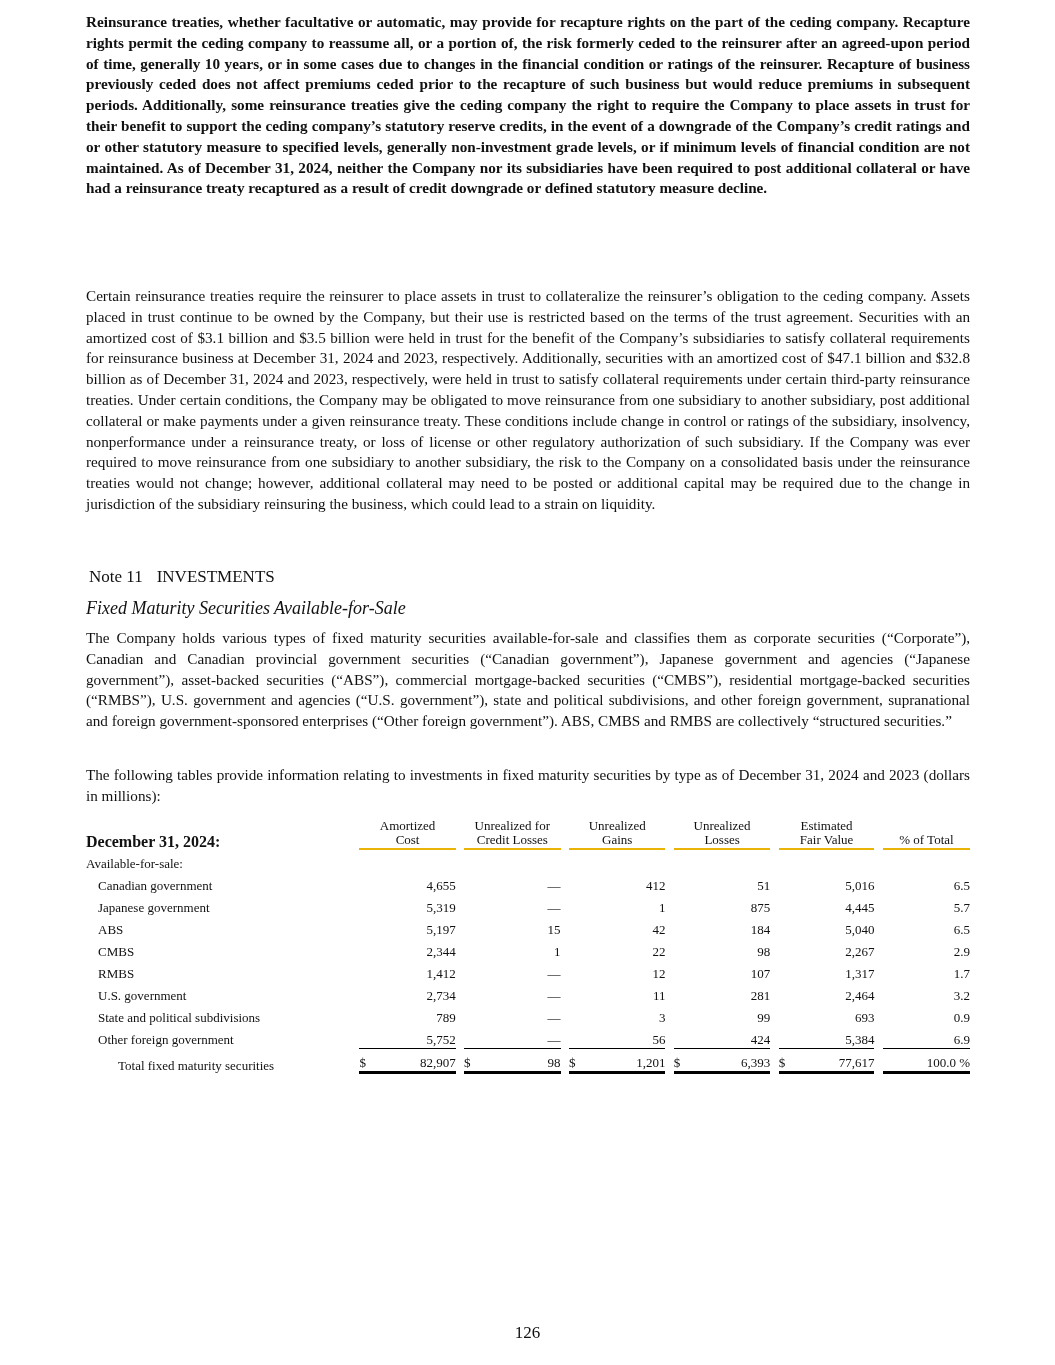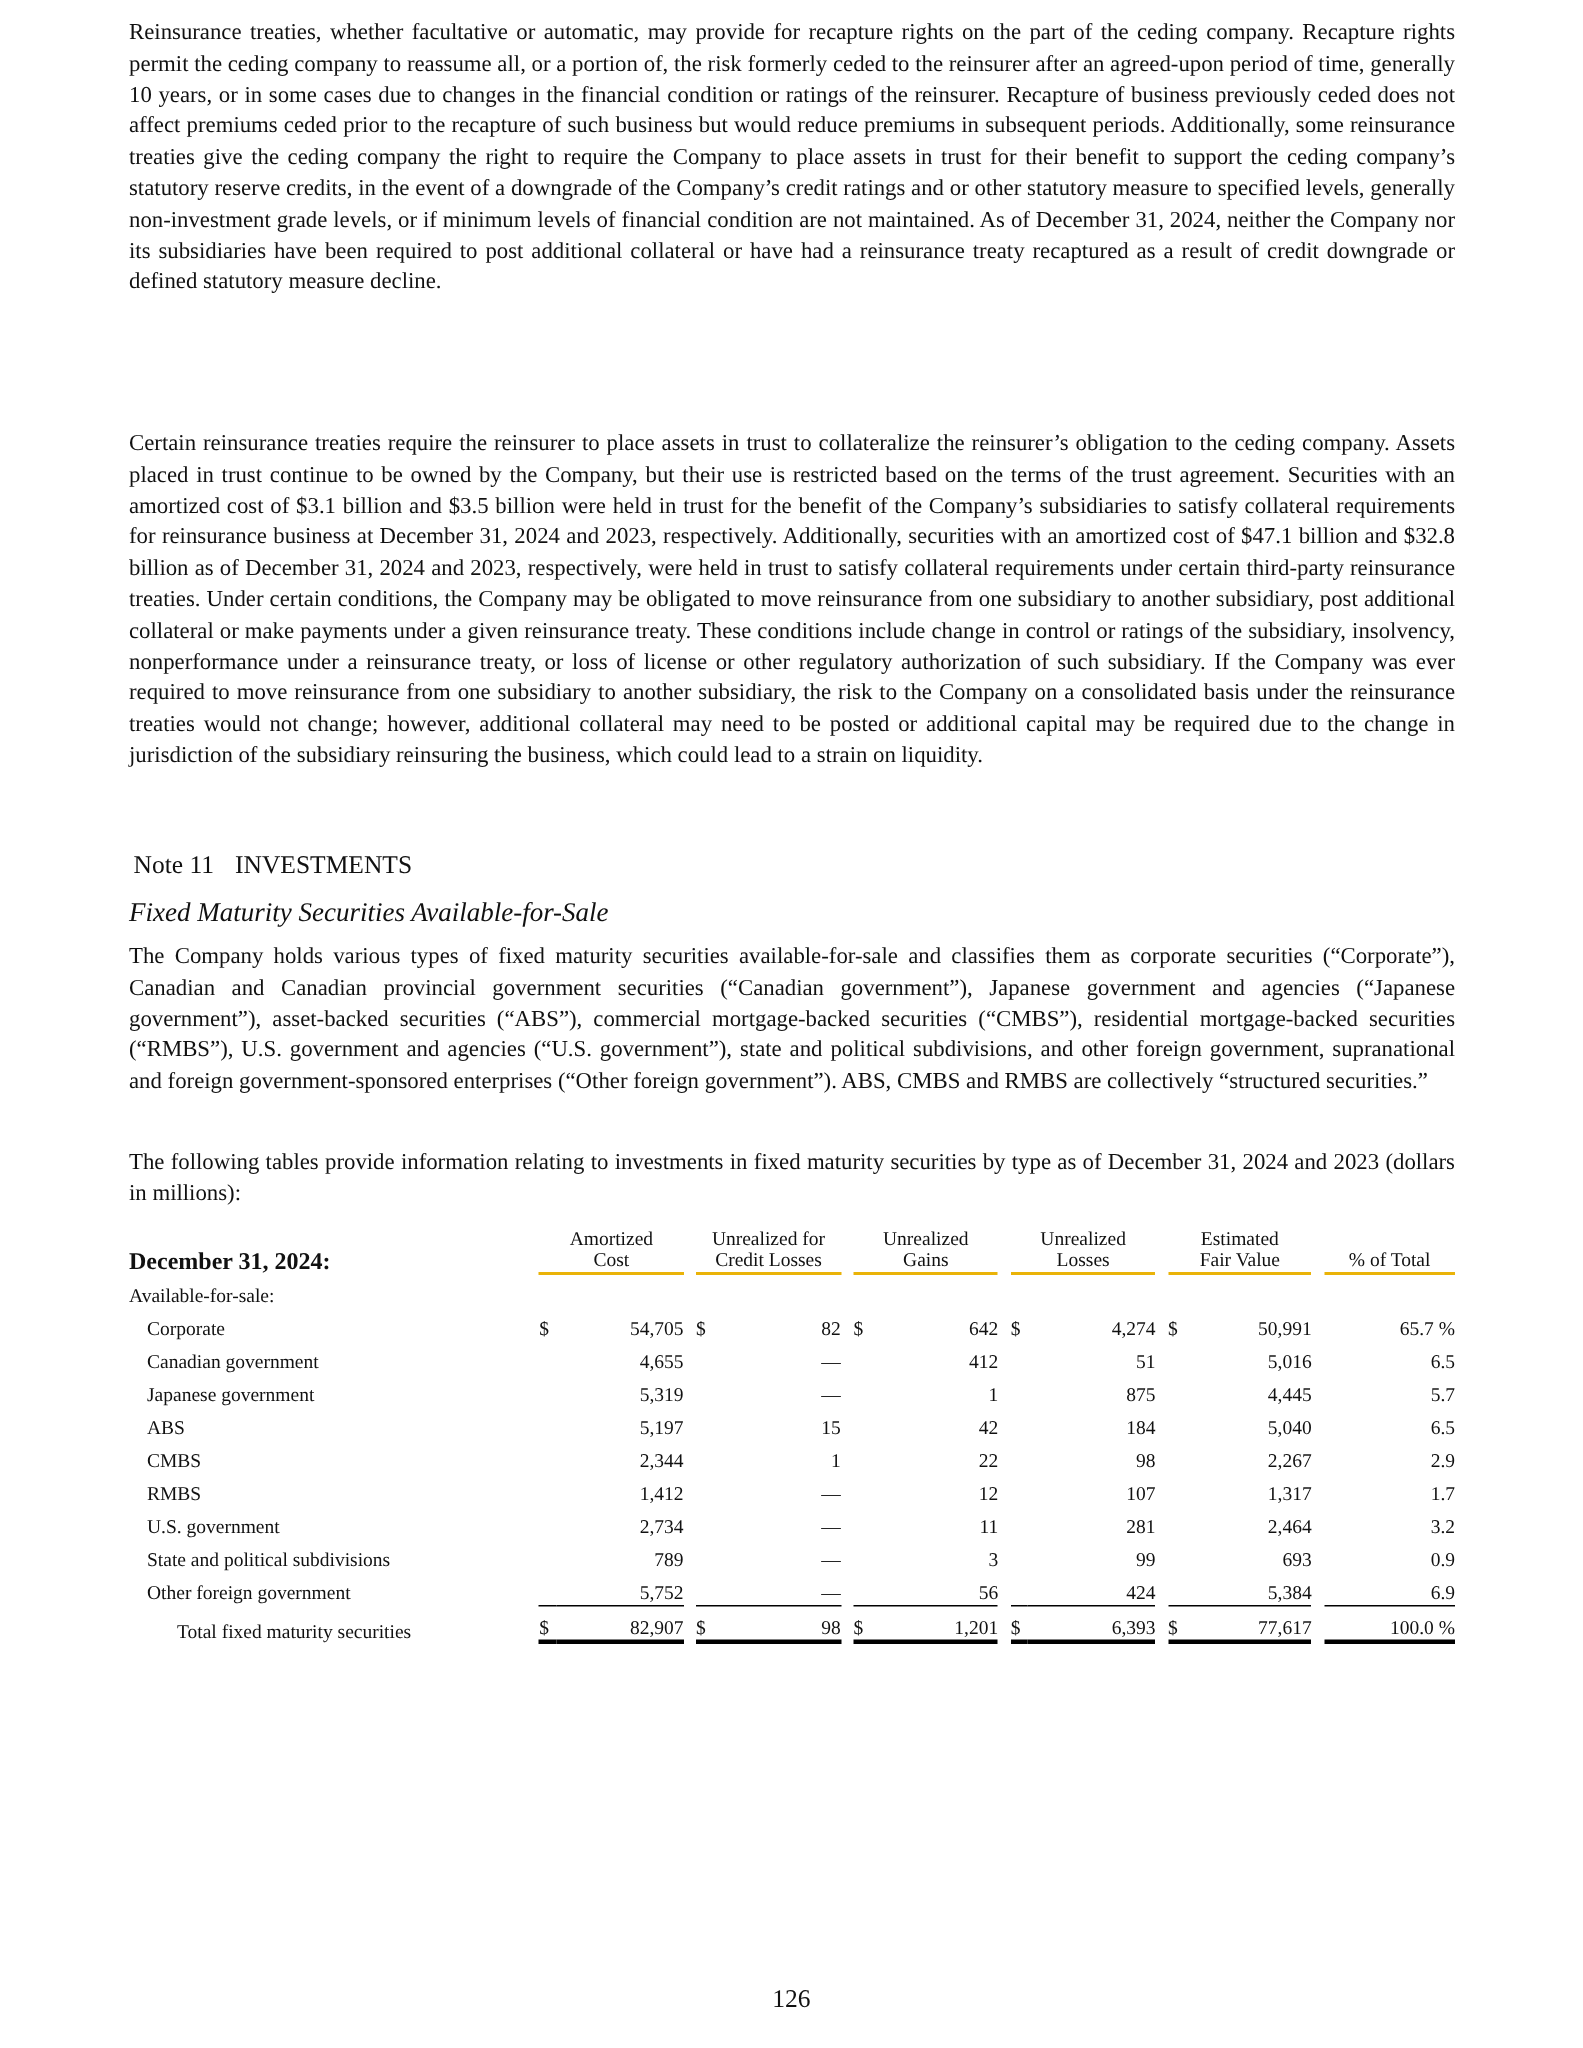"Reinsurance treaties, whether" #p0 { font-weight: none -> bold }
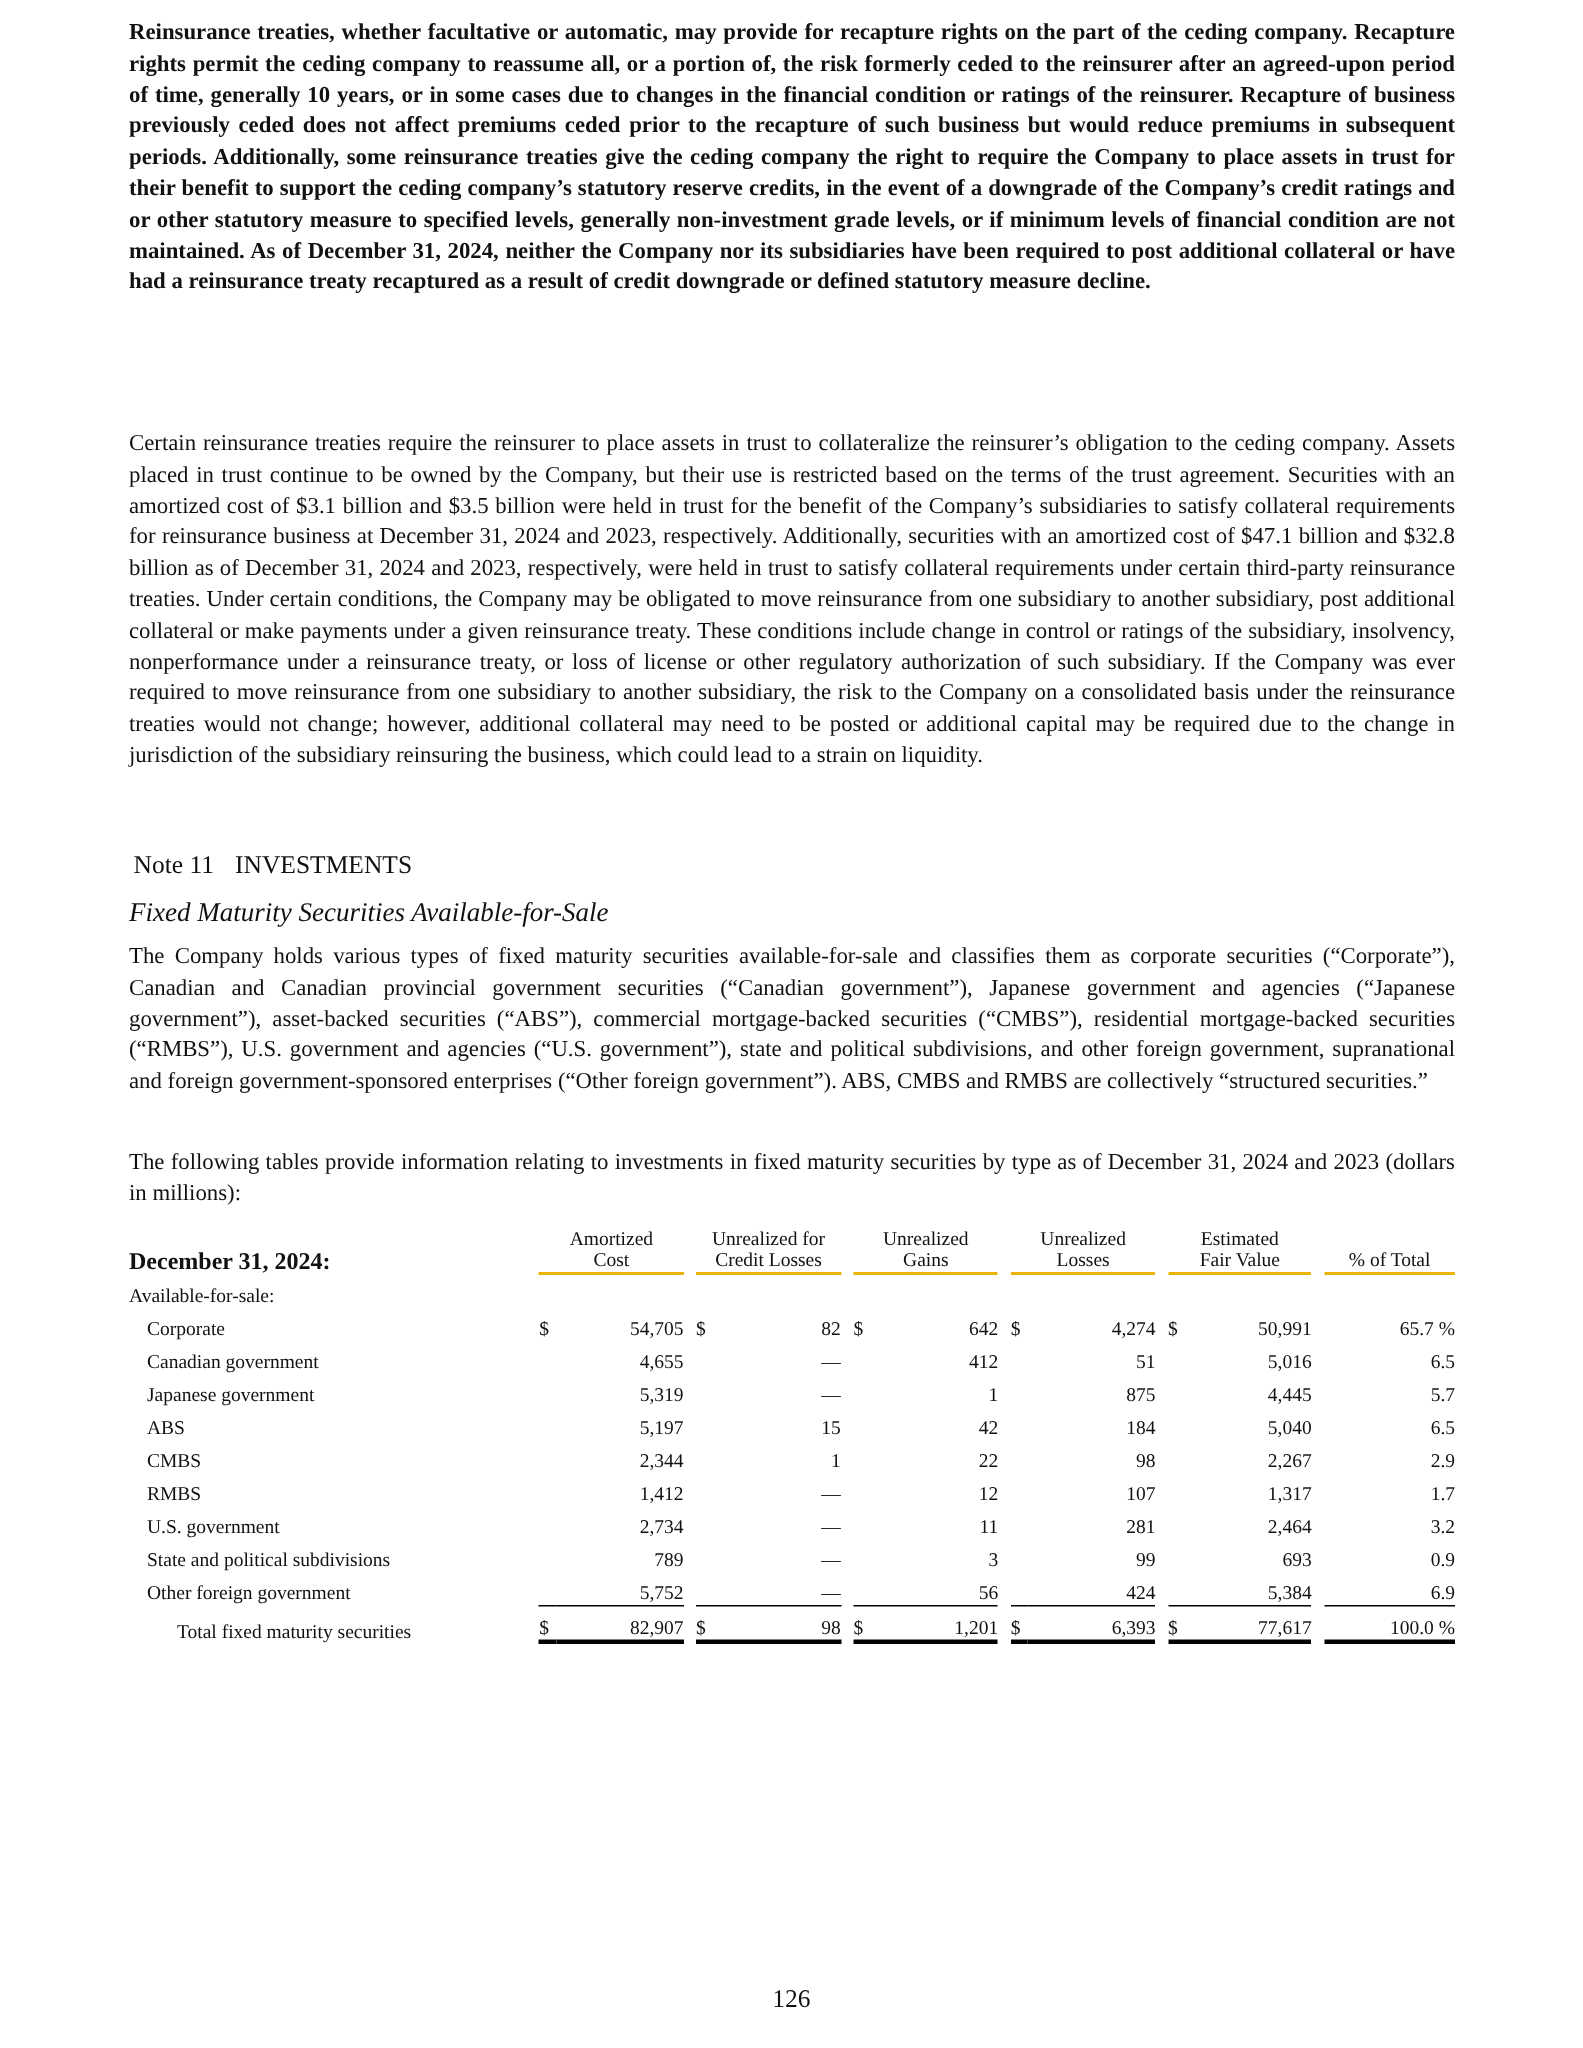"Corporate" tr { html: <tr> <td>Corporate</td> <td></td> <td>$</td> <td>54,705</td> <td></td> <td>$</td> <td>82</td> <td></td> <td>$</td> <td>642</td> <td></td> <td>$</td> <td>4,274</td> <td></td> <td>$</td> <td>50,991</td> <td></td> <td>65.7 %</td> </tr> -> none }
